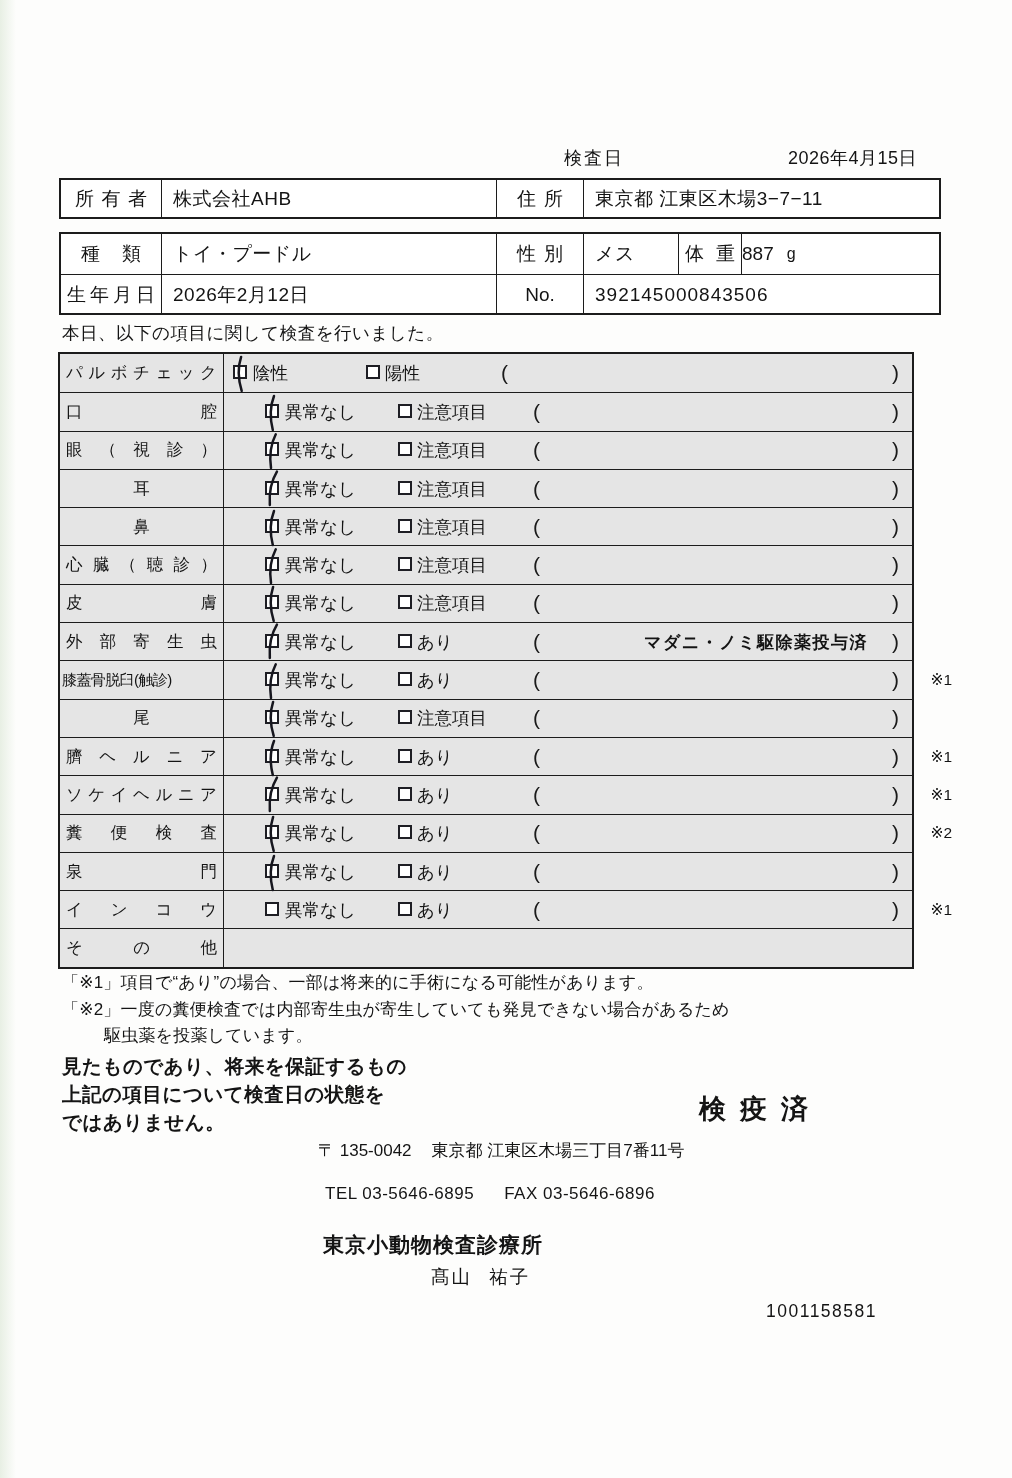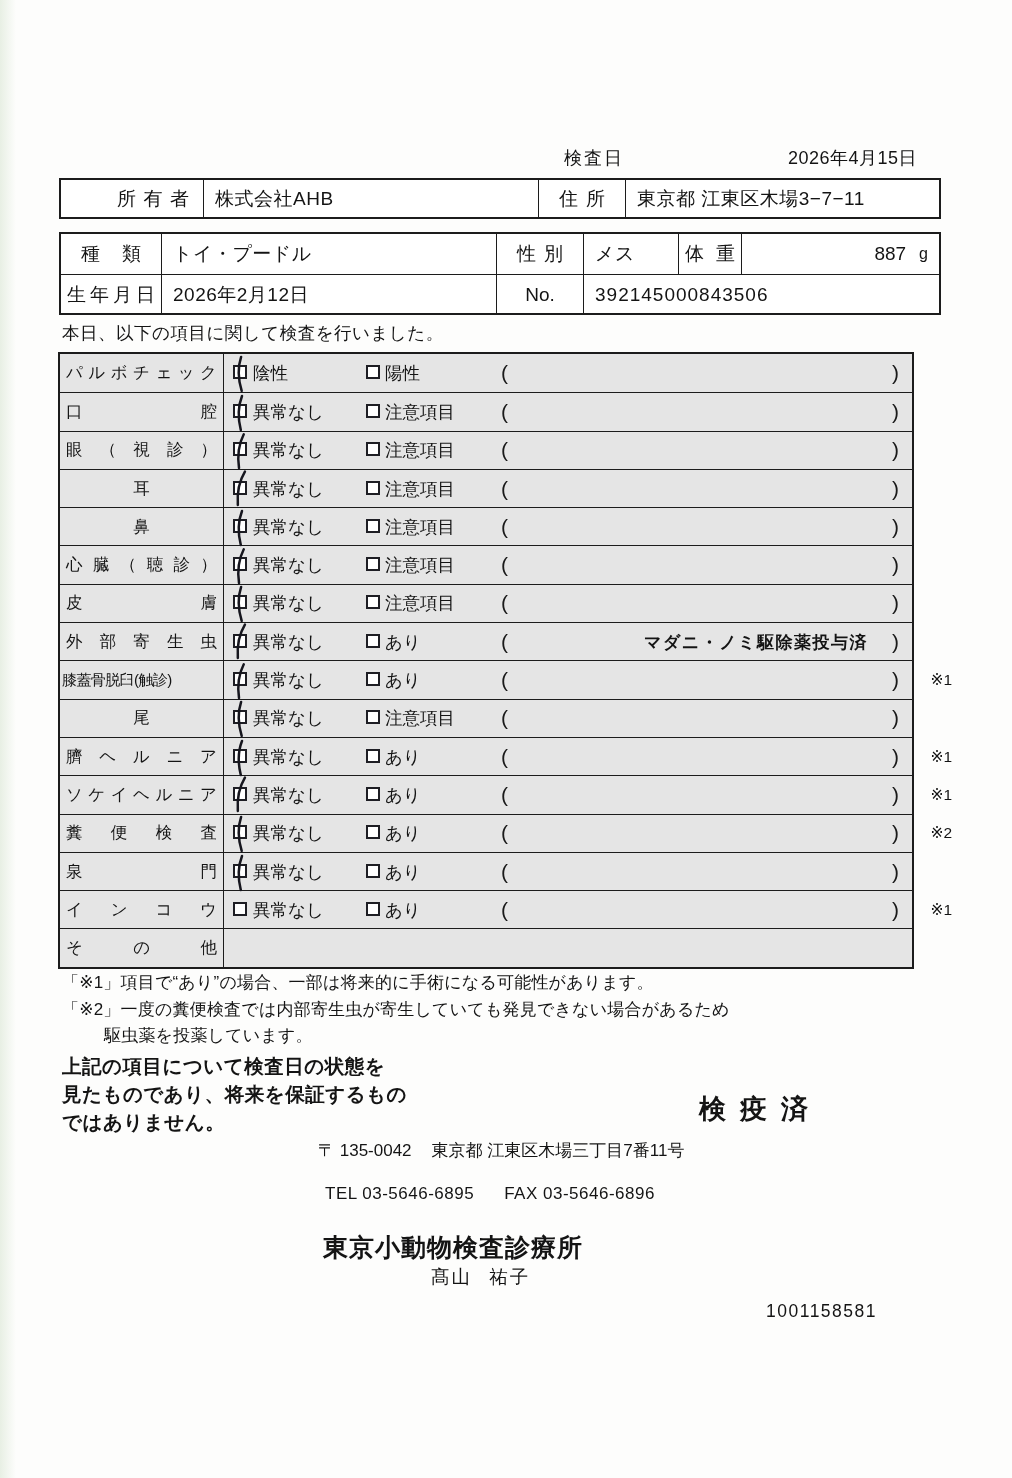"所有者" #owner-table .hrow { padding-left: 42px -> none }
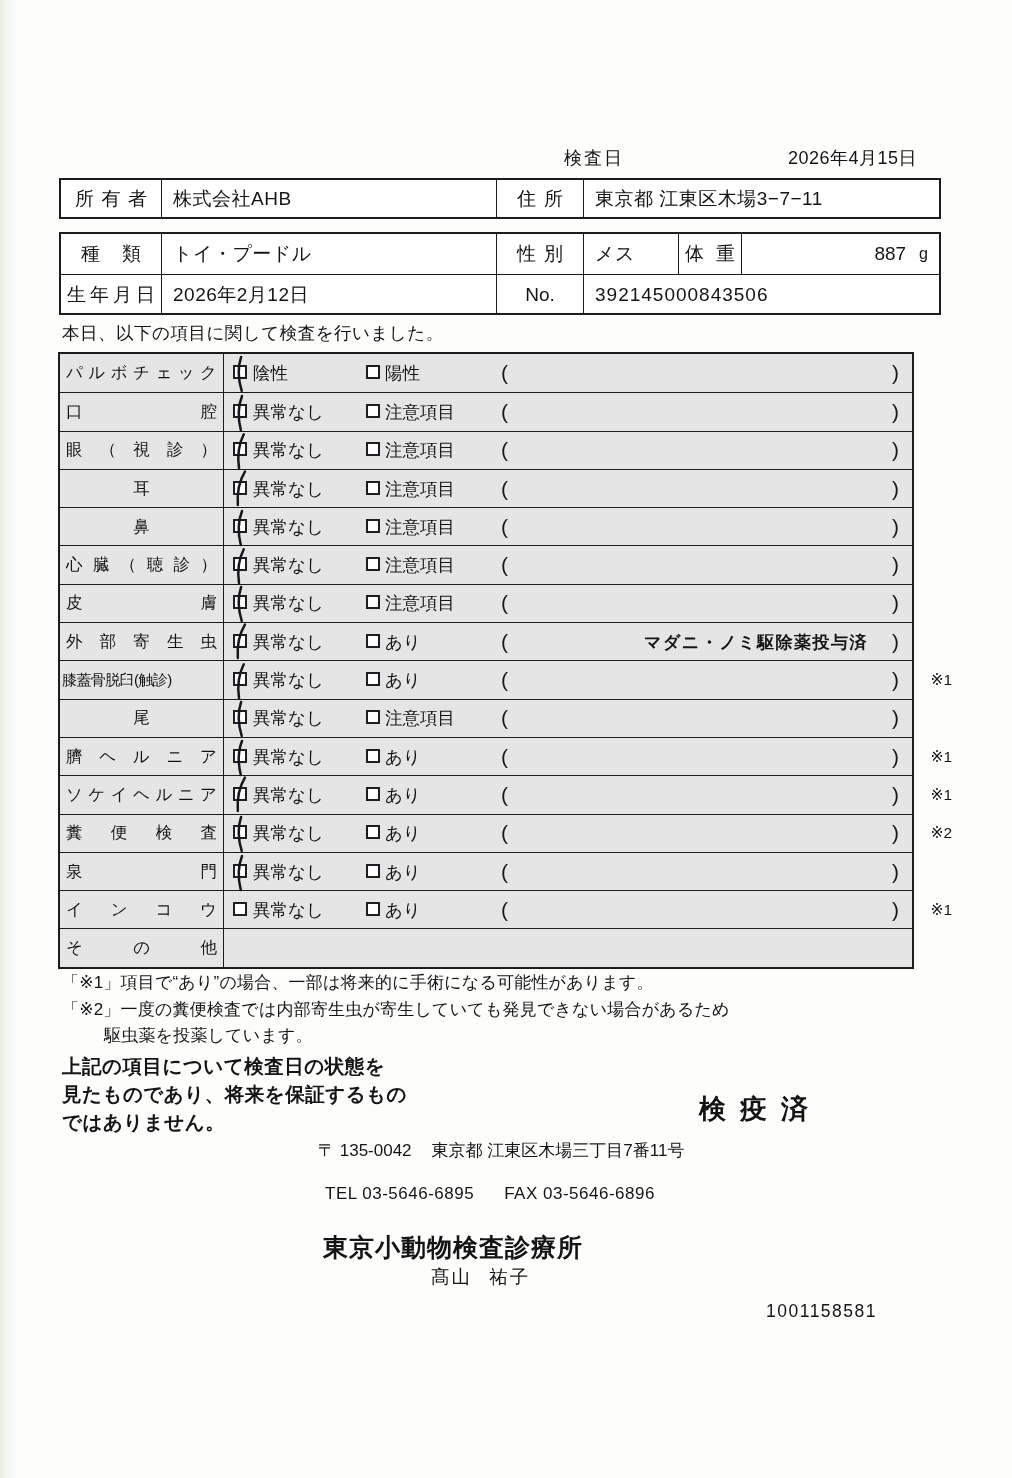"887" .weight-cell { justify-content: flex-end -> flex-start }
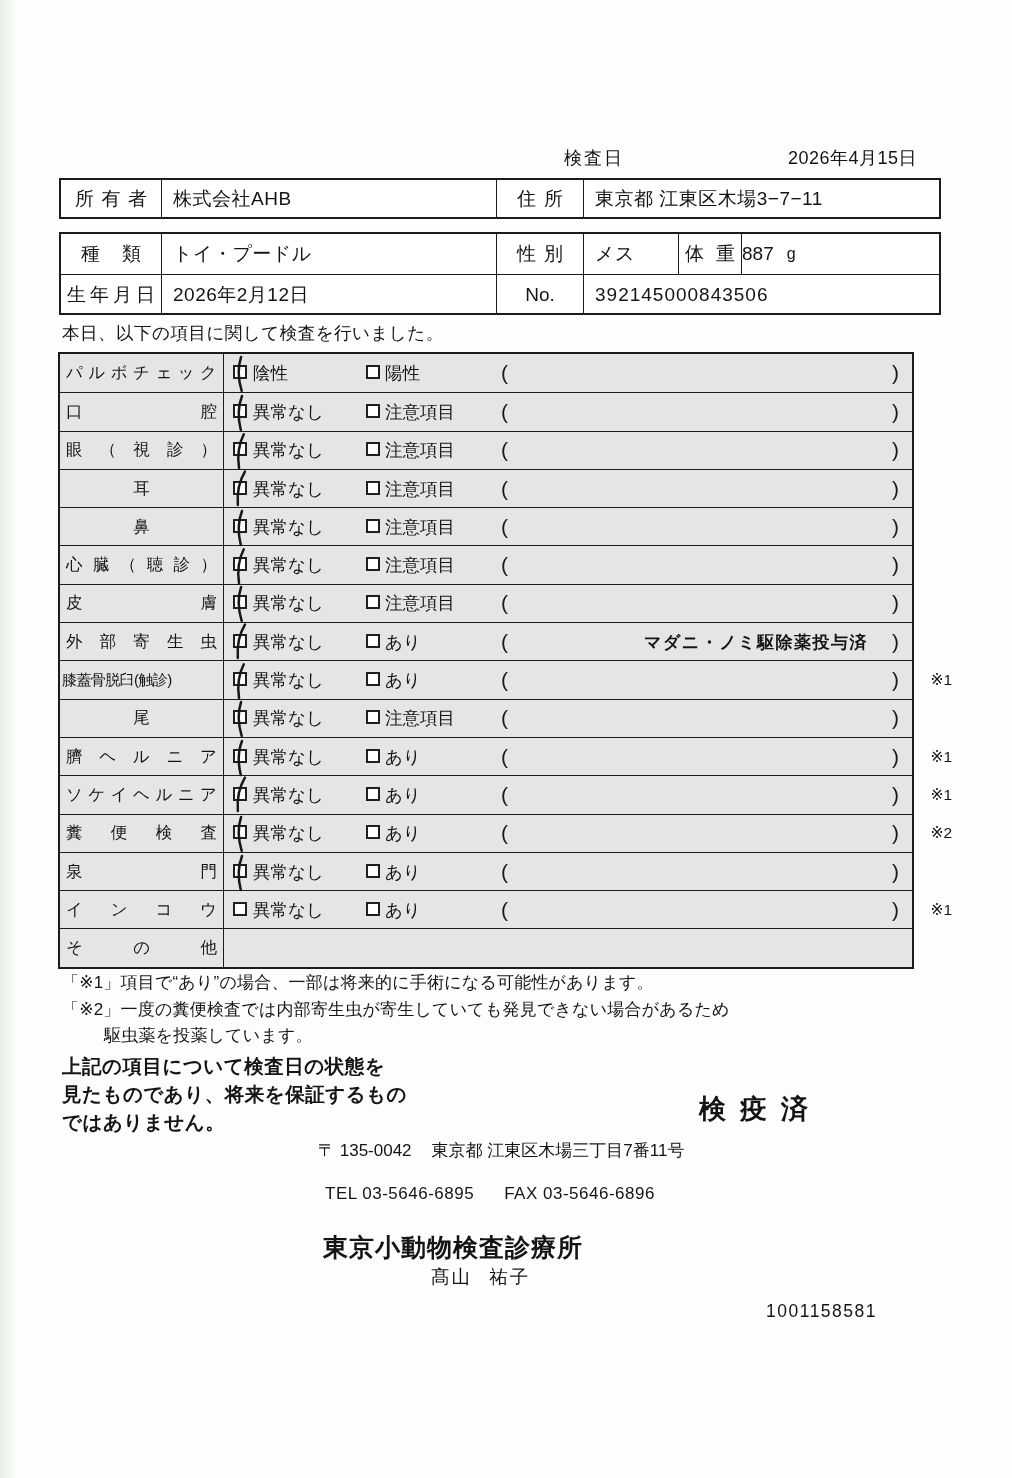"口腔" .exam-row + .exam-row { gap: none -> 32px }
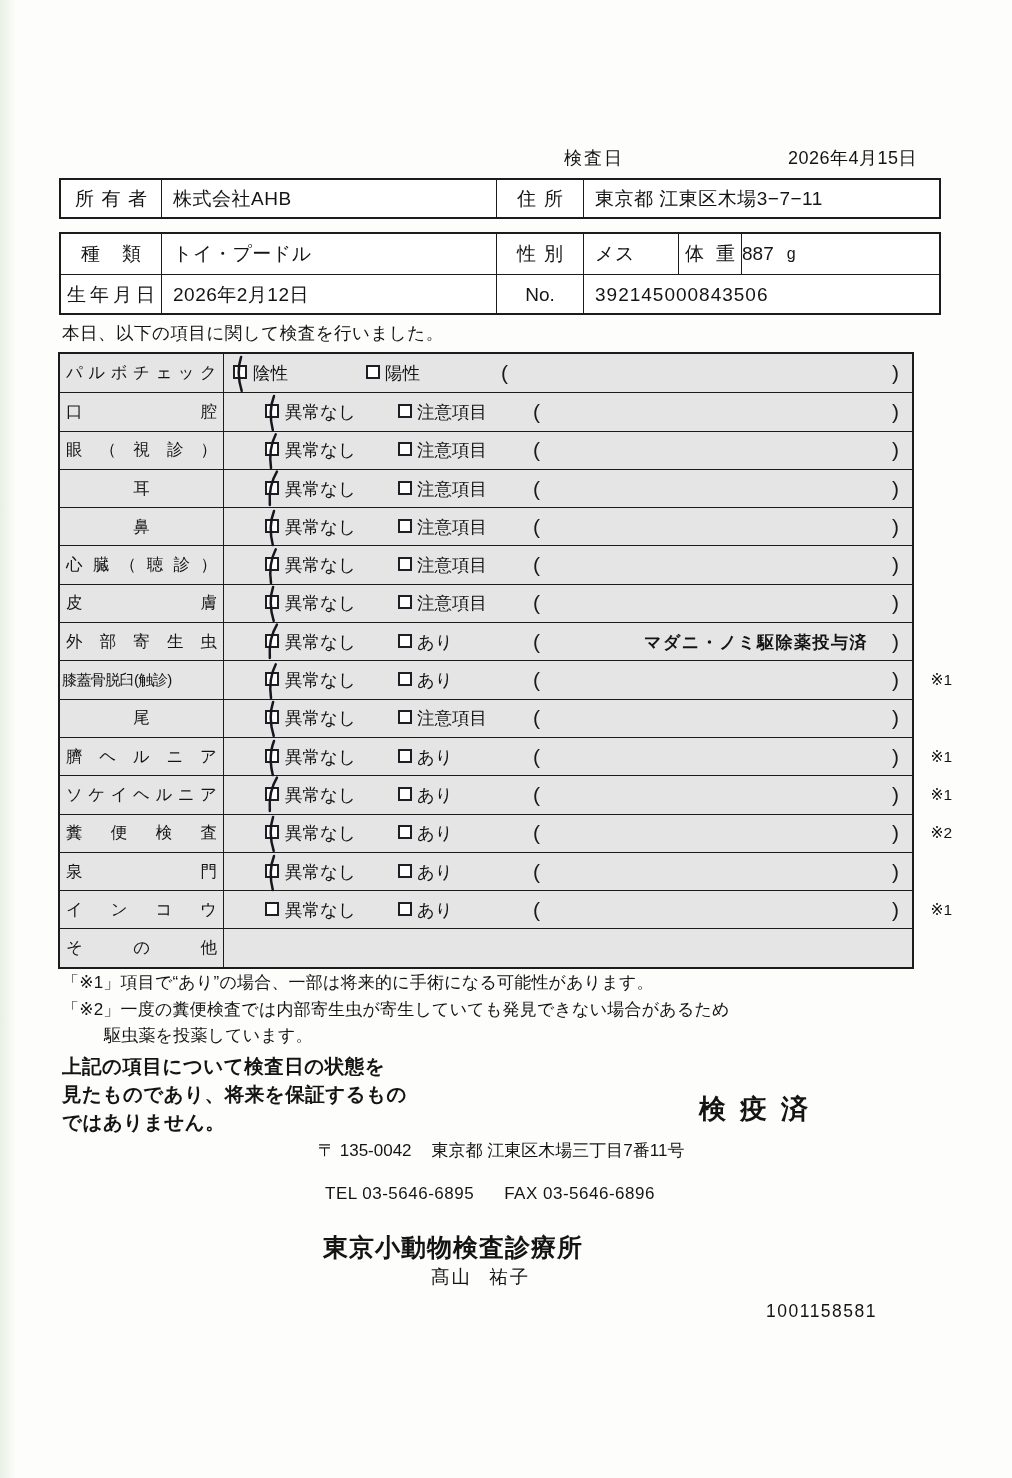"上記の項目について検査日の状態を" div { order: before "見たものであり、将来を保証するもの" -> after "見たものであり、将来を保証するもの" }
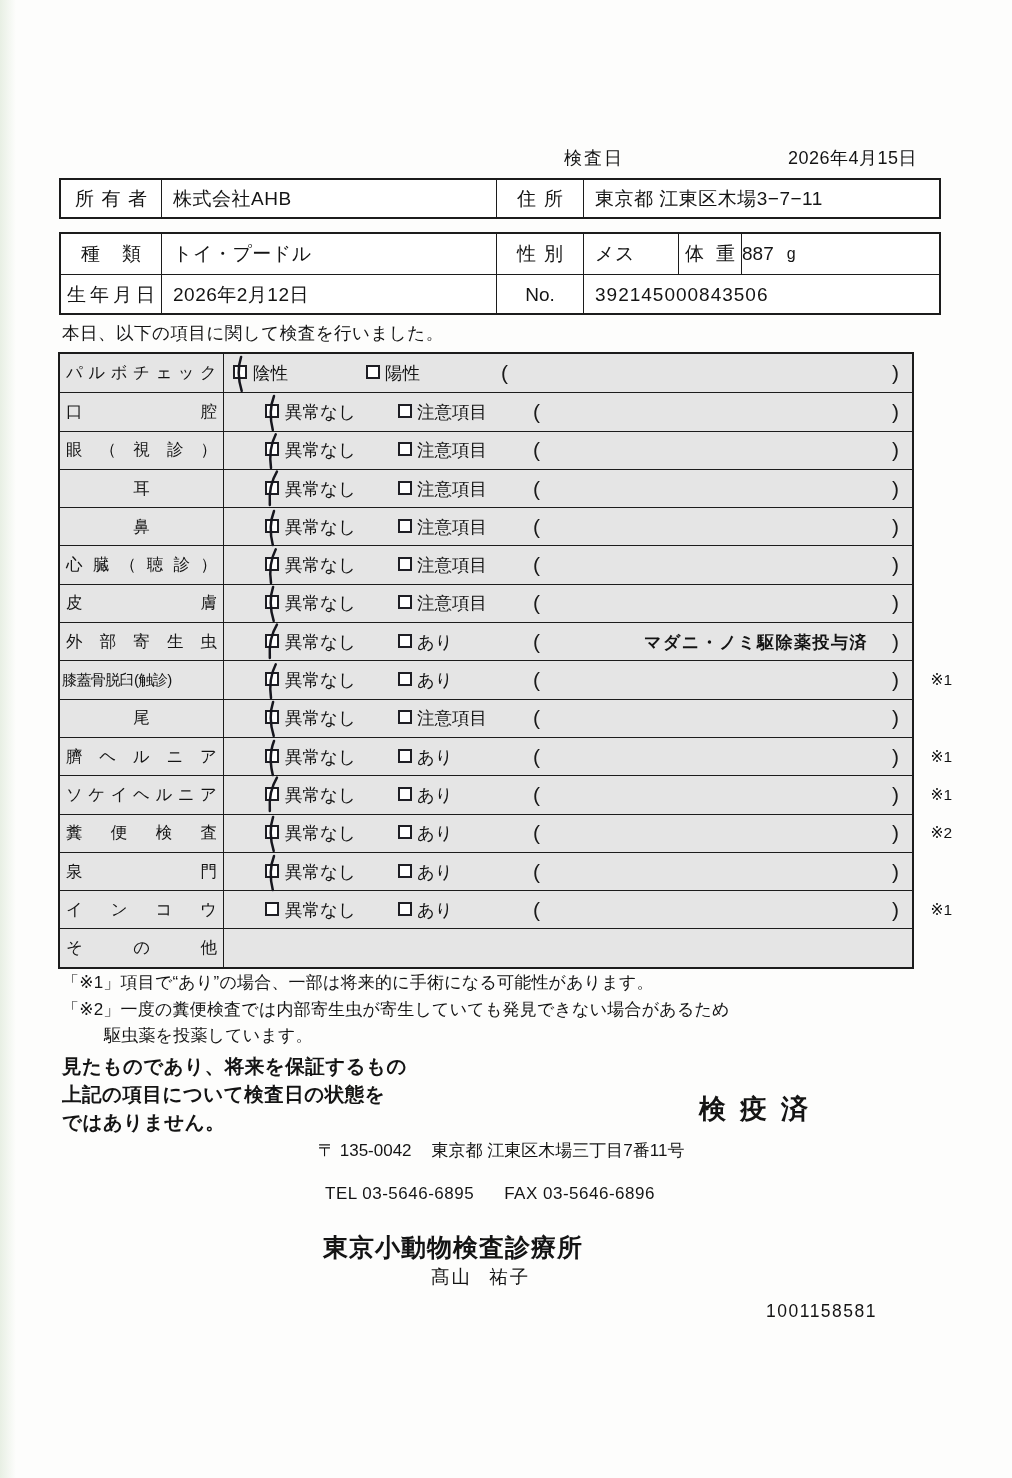"東京小動物検査診療所" .clinic-name { font-size: 25px -> 21px }
